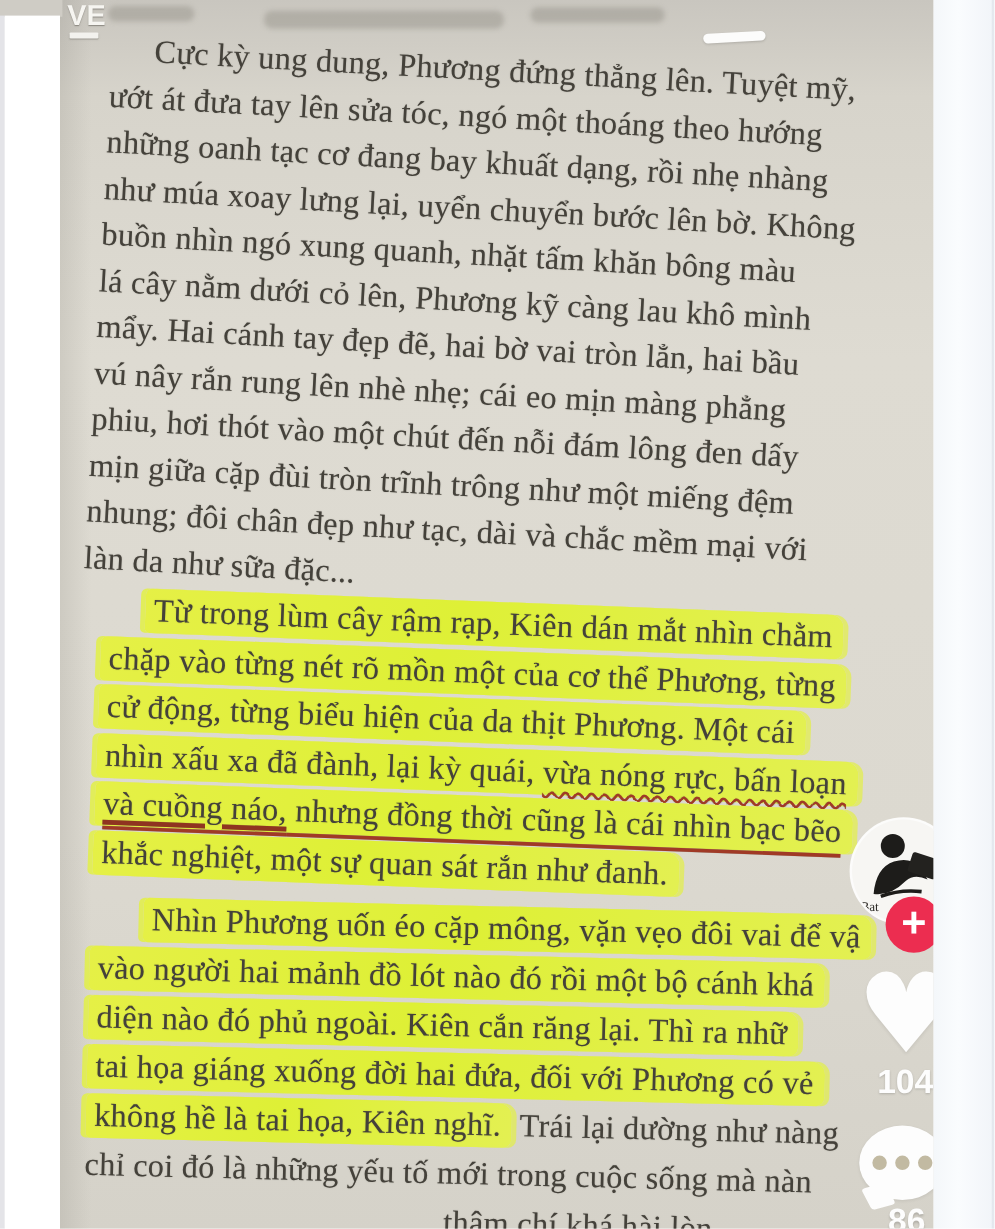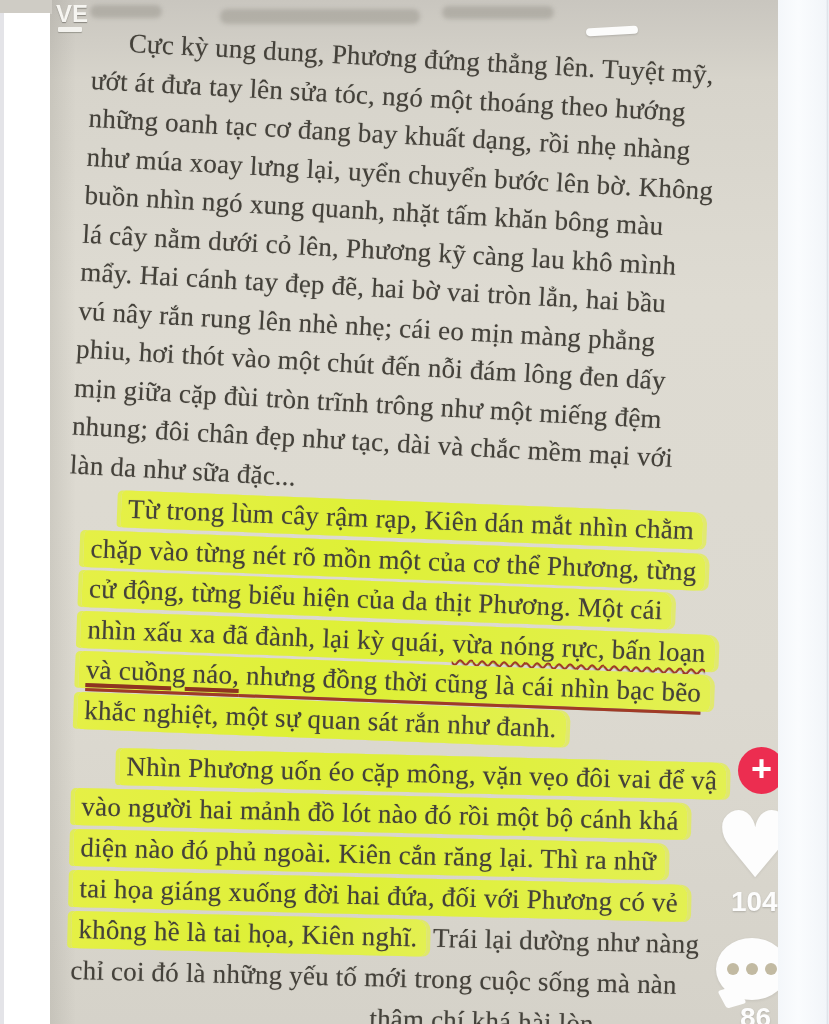"Bat" div.avatar { html: none -> <div> <svg> <circle></circle> <path></path> <rect></rect> <path></path> </svg> <div> <span>Bat</span> <span>Book</span> </div> </div> }
